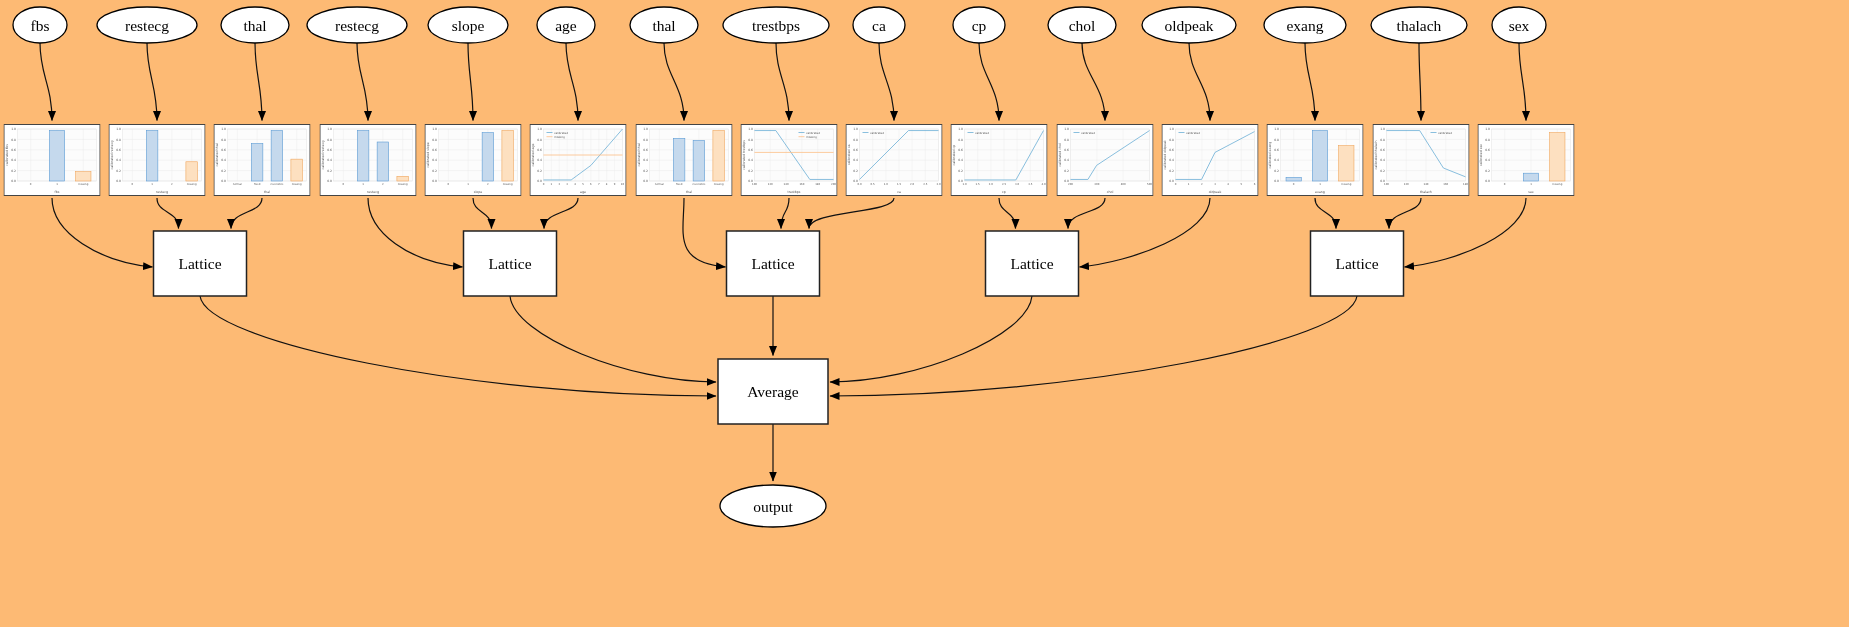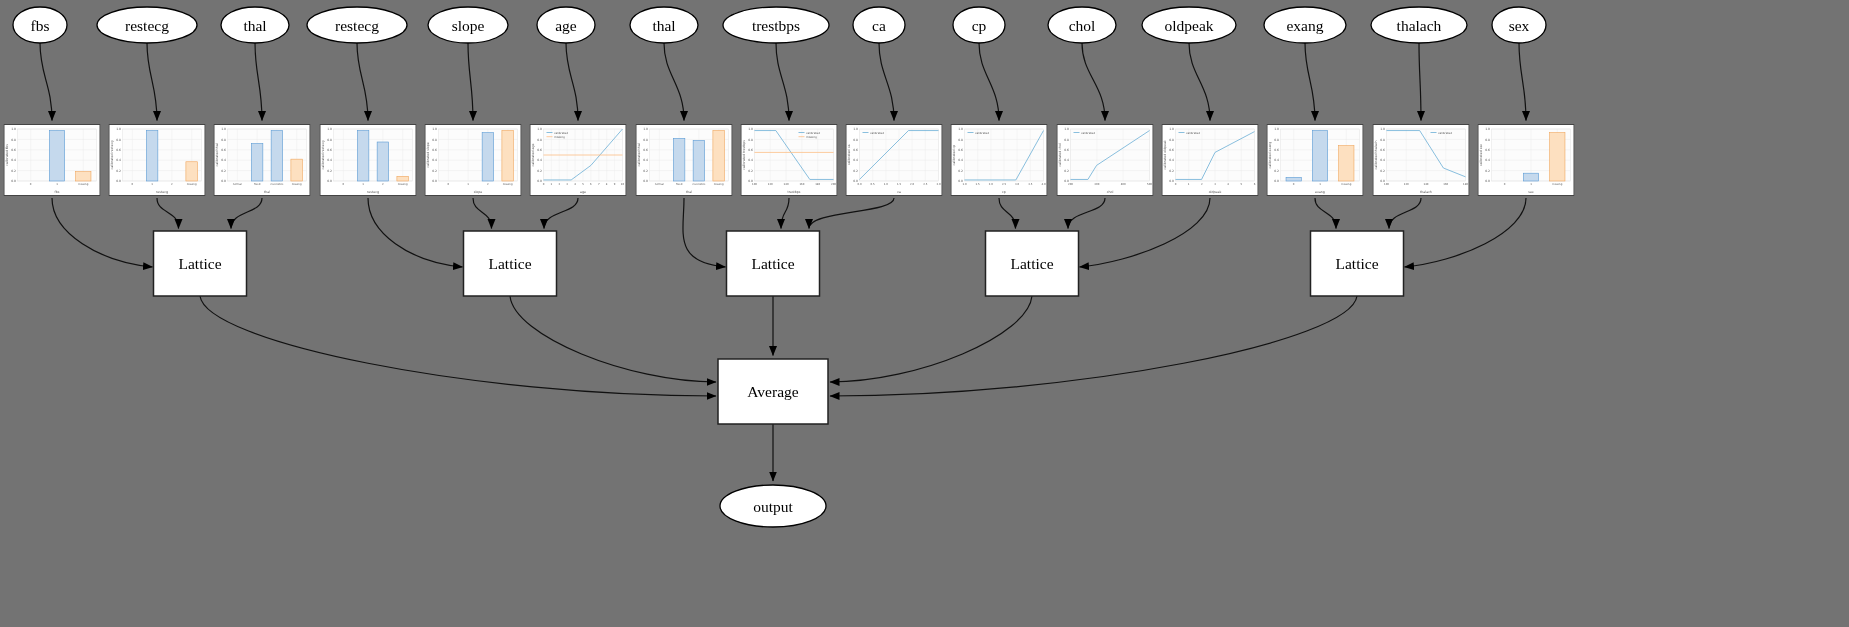"fbs" .canvas { background: #737373 -> #fdba74 }
